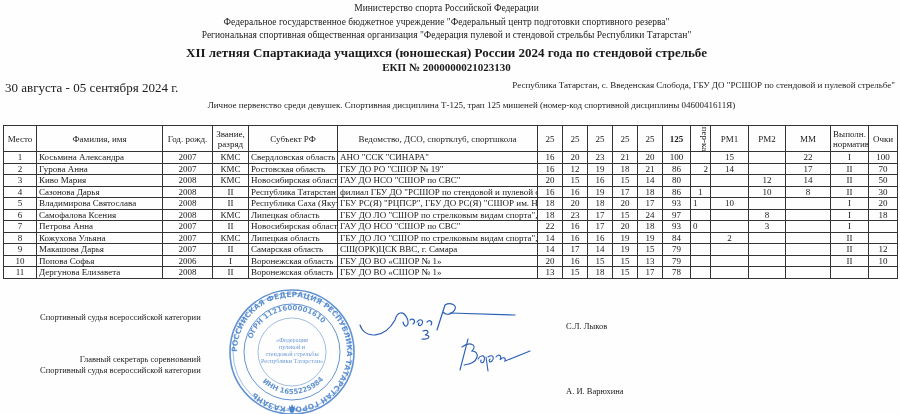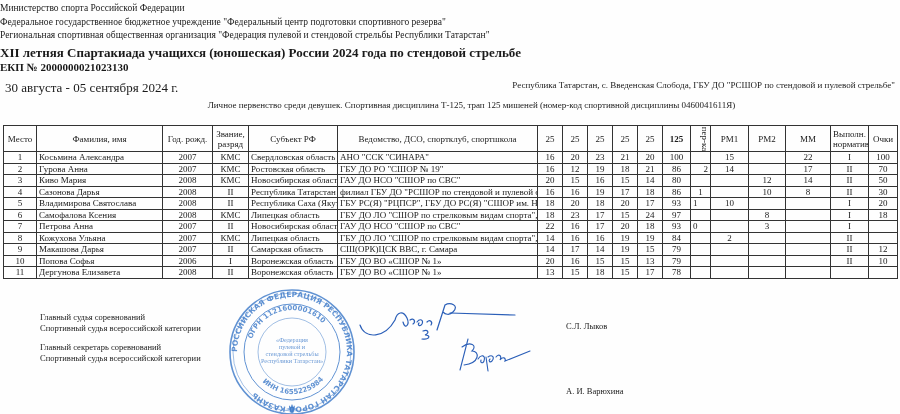"Министерство спорта Российской Федерации" .line { text-align: left -> center }
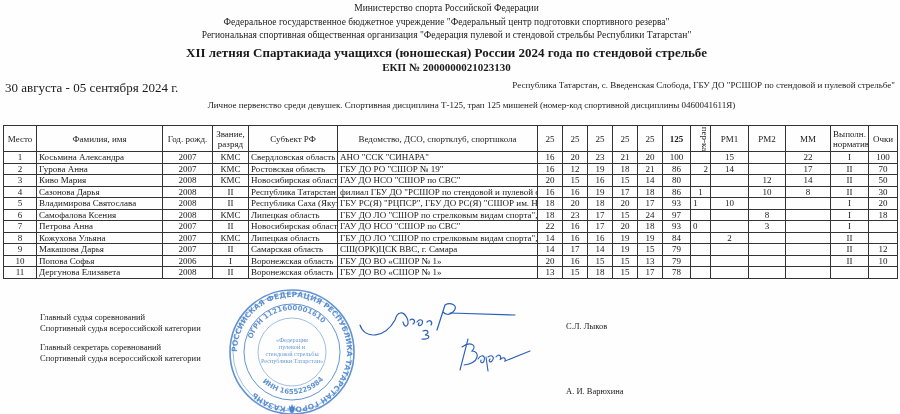"Главный судья соревнований" div { html: <div>Главный судья соревнований</div> -> none }
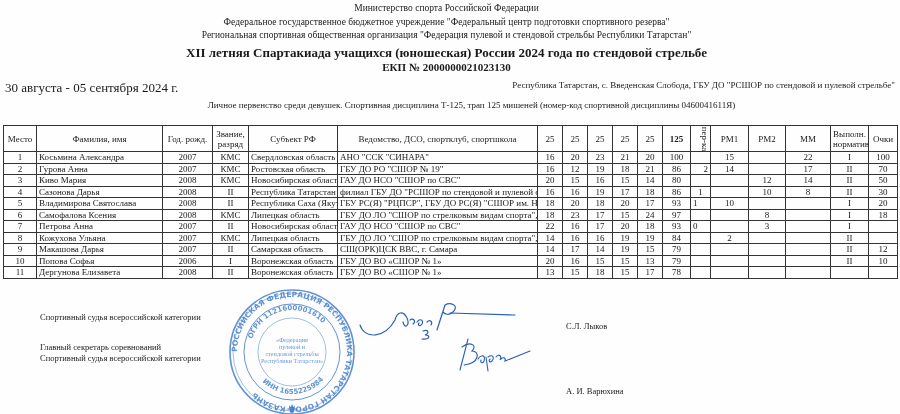"Главный секретарь соревнований" .sig2 { text-align: none -> right; top: 342px -> 354px }
